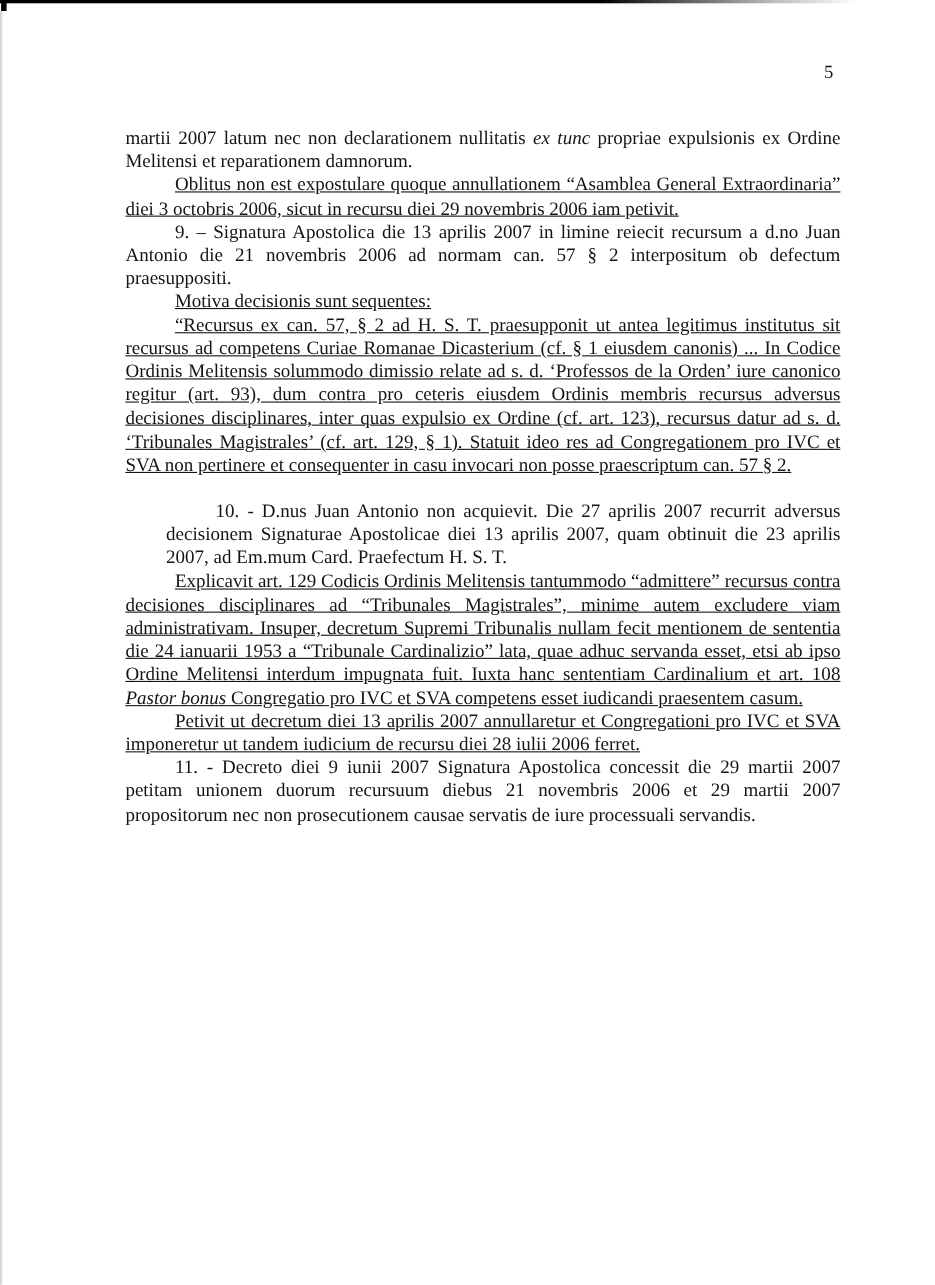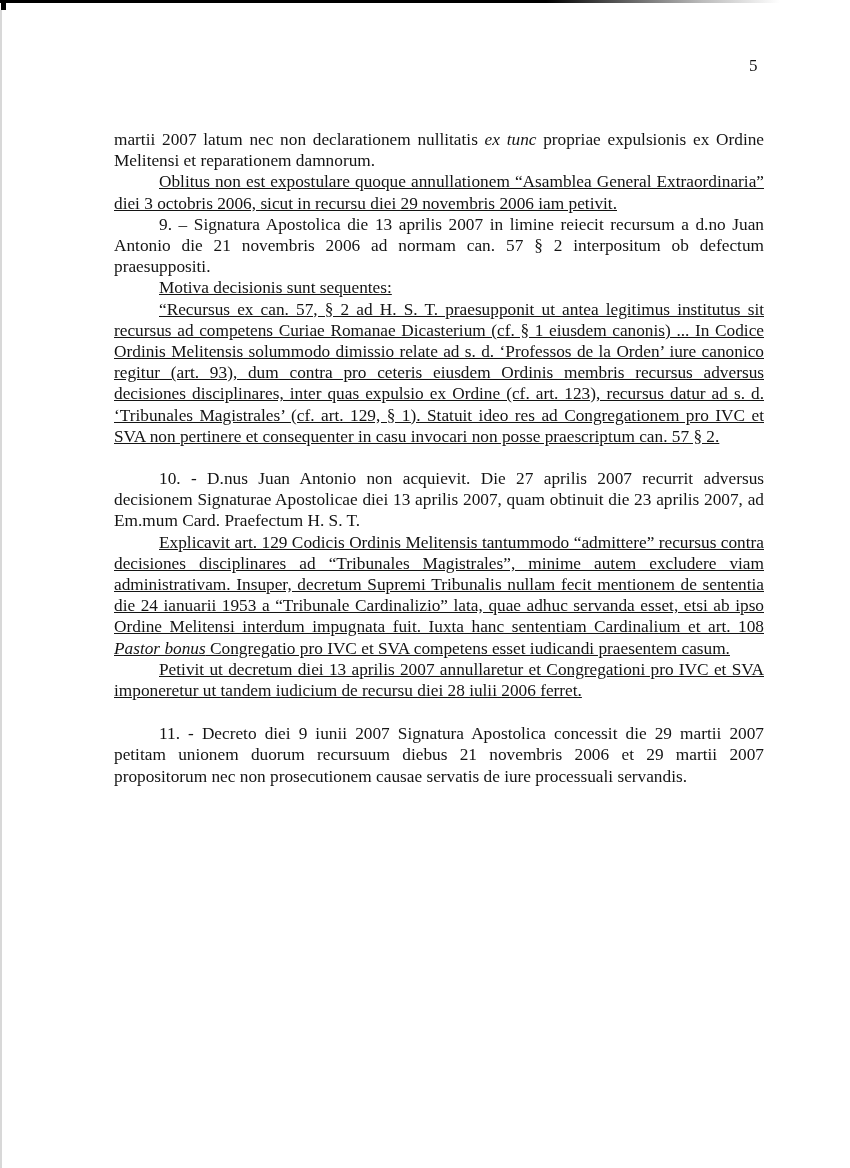"martii 2007 latum nec non" .content { top: 129px -> 115px }
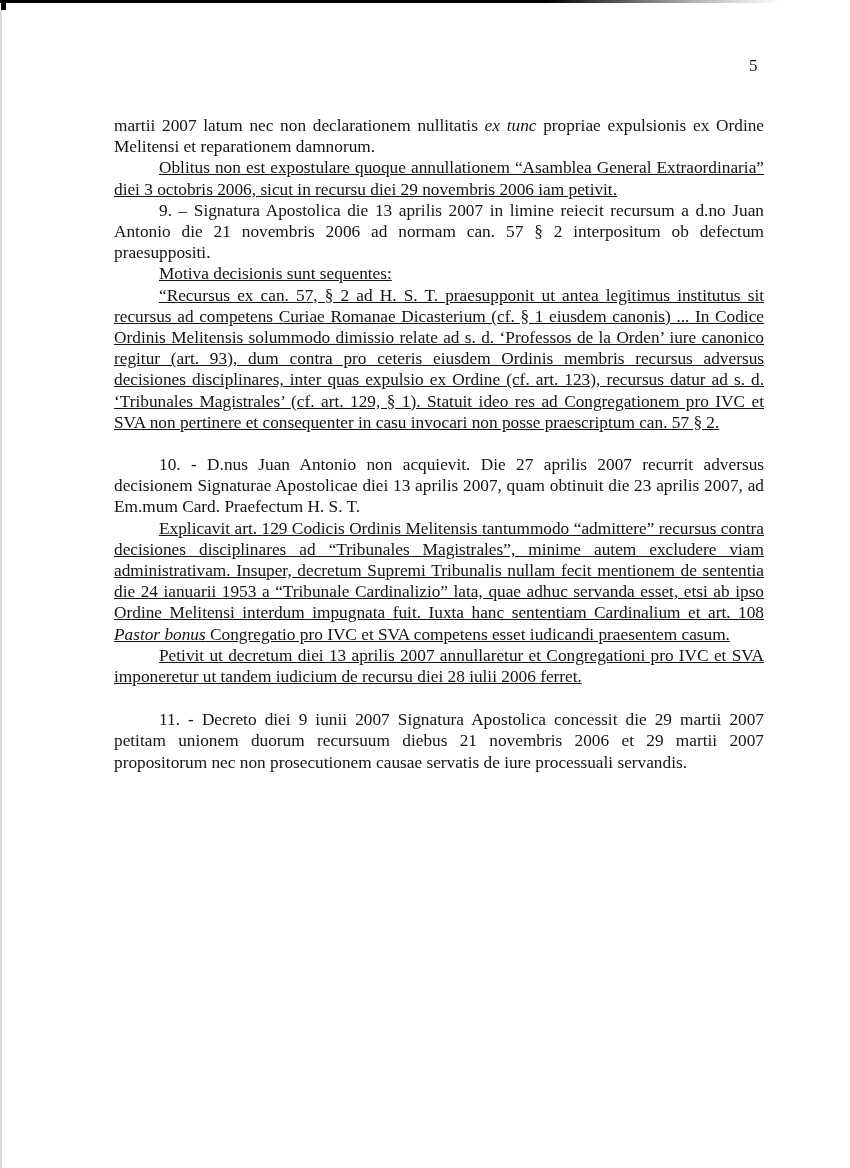"10. - D.nus Juan Antonio" .content p.gap { margin-left: none -> 37px }
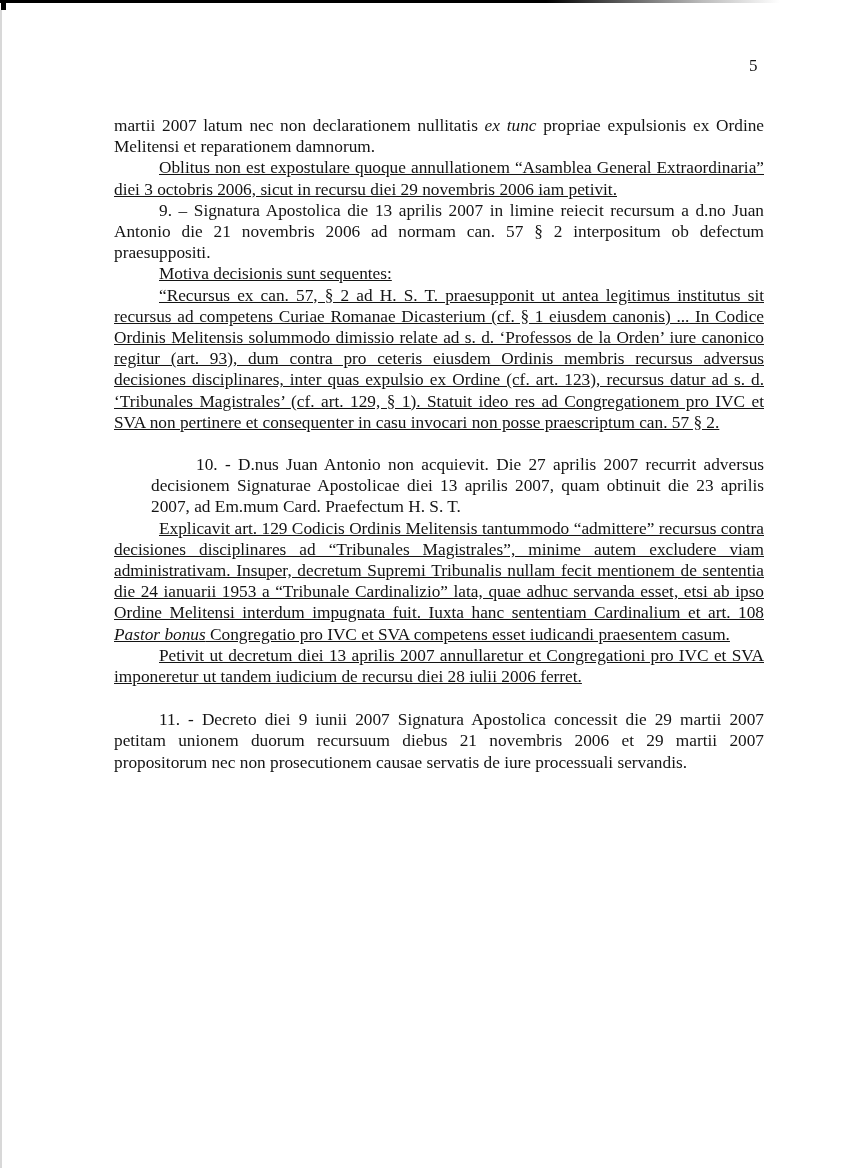"11. - Decreto diei 9" .content p.gap2 { margin-top: 22px -> none }
